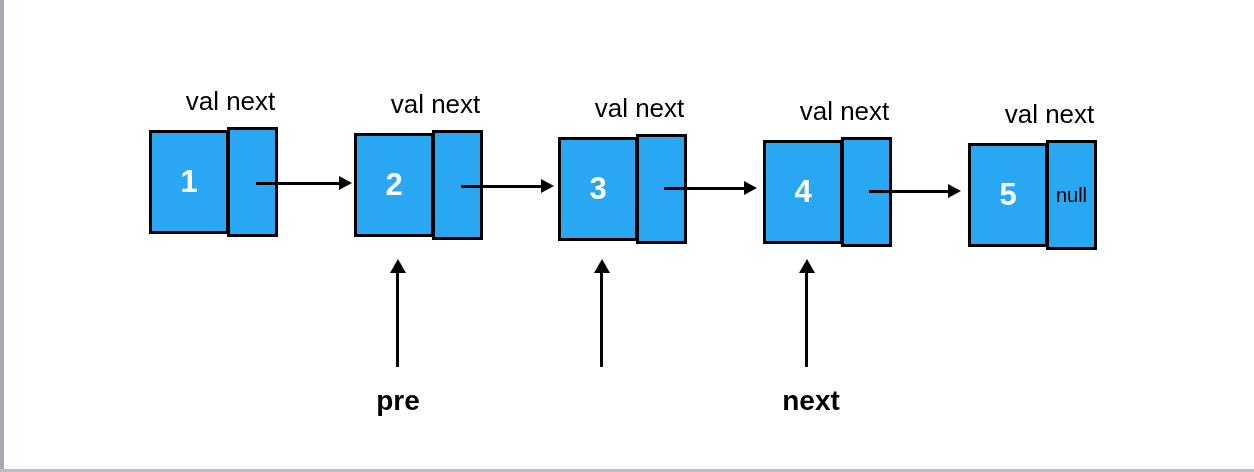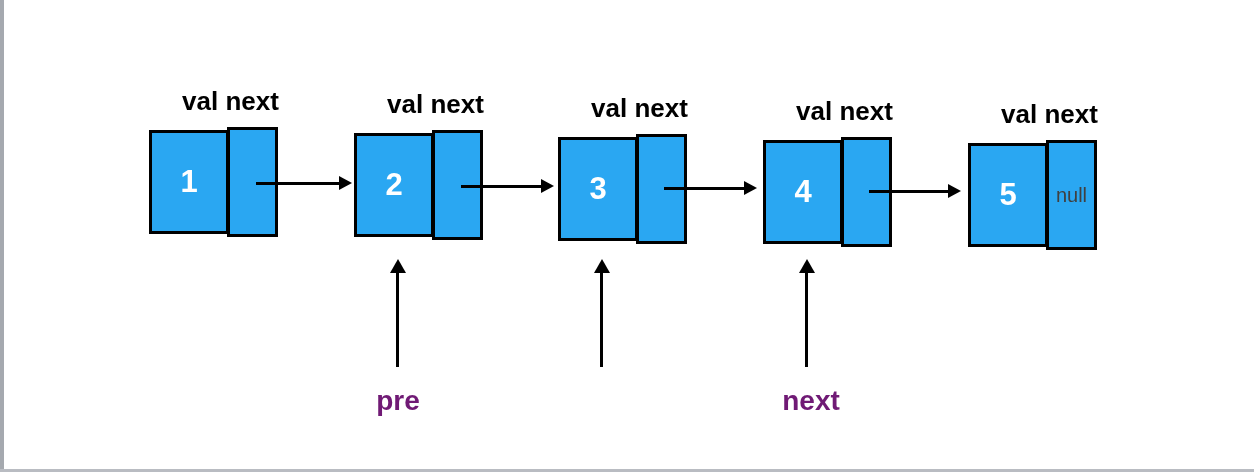"val next" .fields-label { font-weight: bold -> normal }
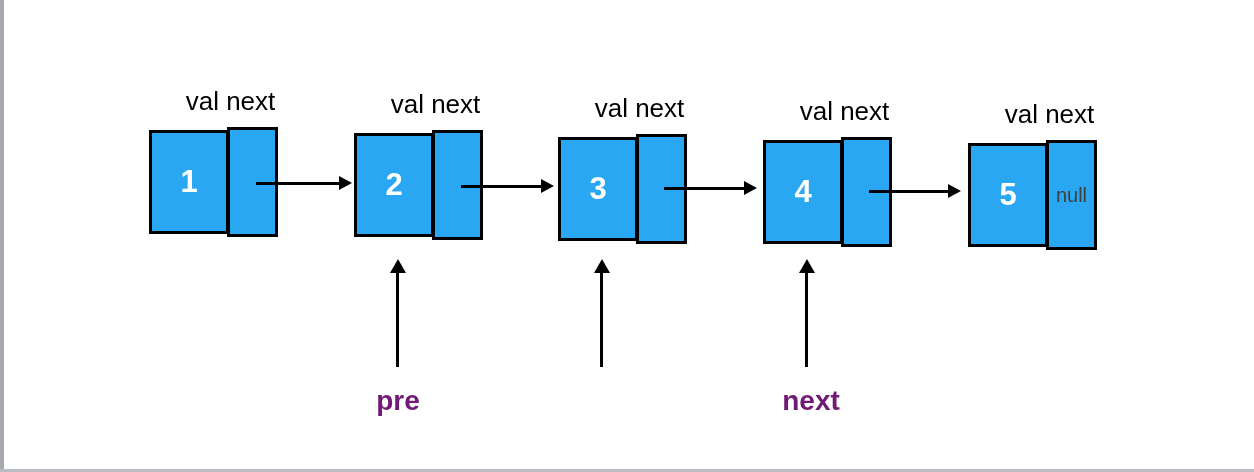"null" .next-text { color: #404040 -> #000000 }
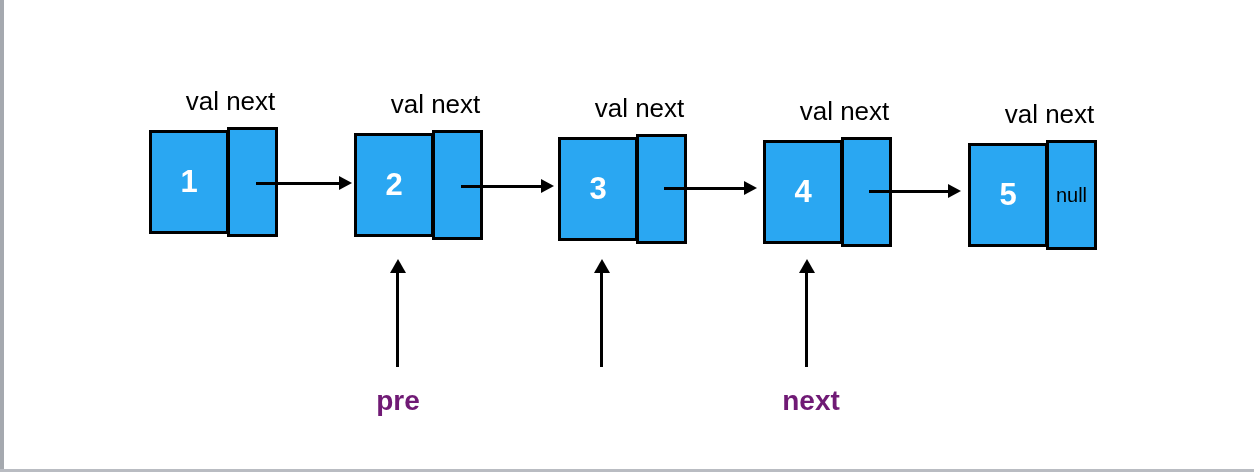"pre" .pointer-label { color: #701a75 -> #000000 }
